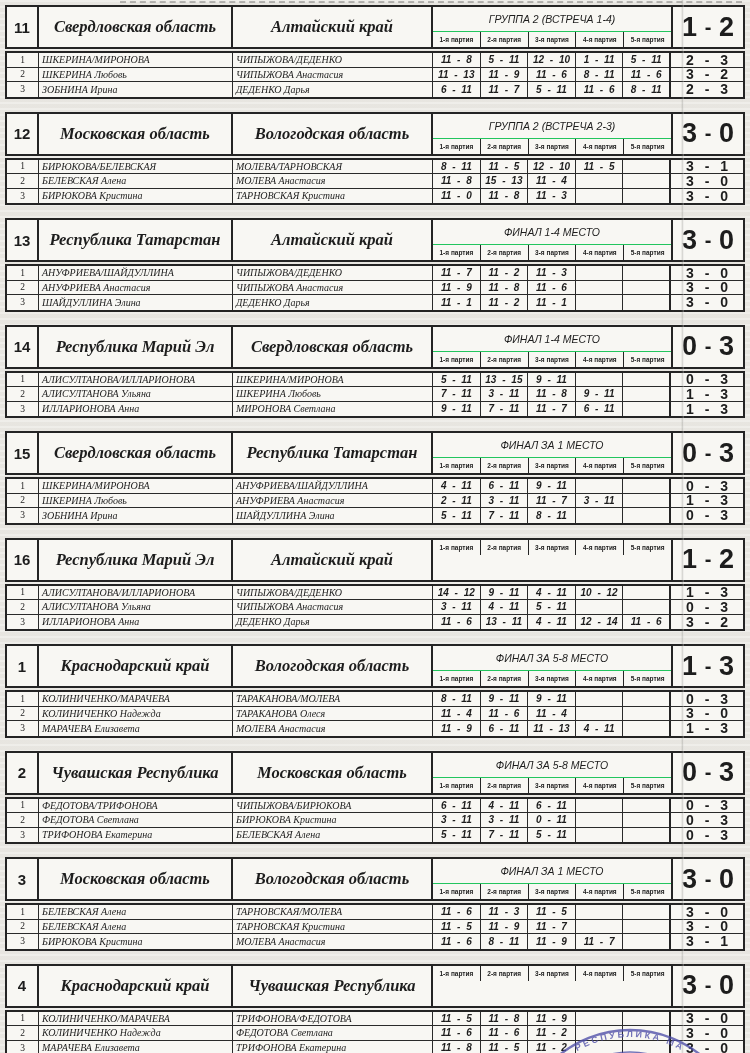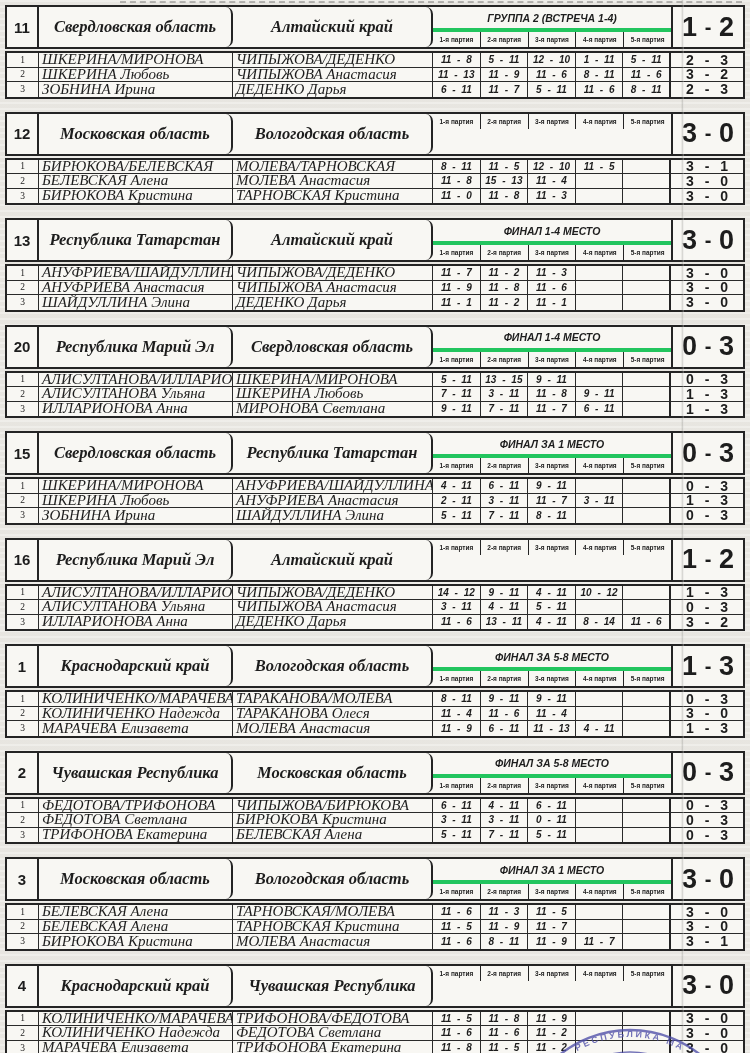"Свердловская область" .hdr .team { border-radius: 7px -> none }
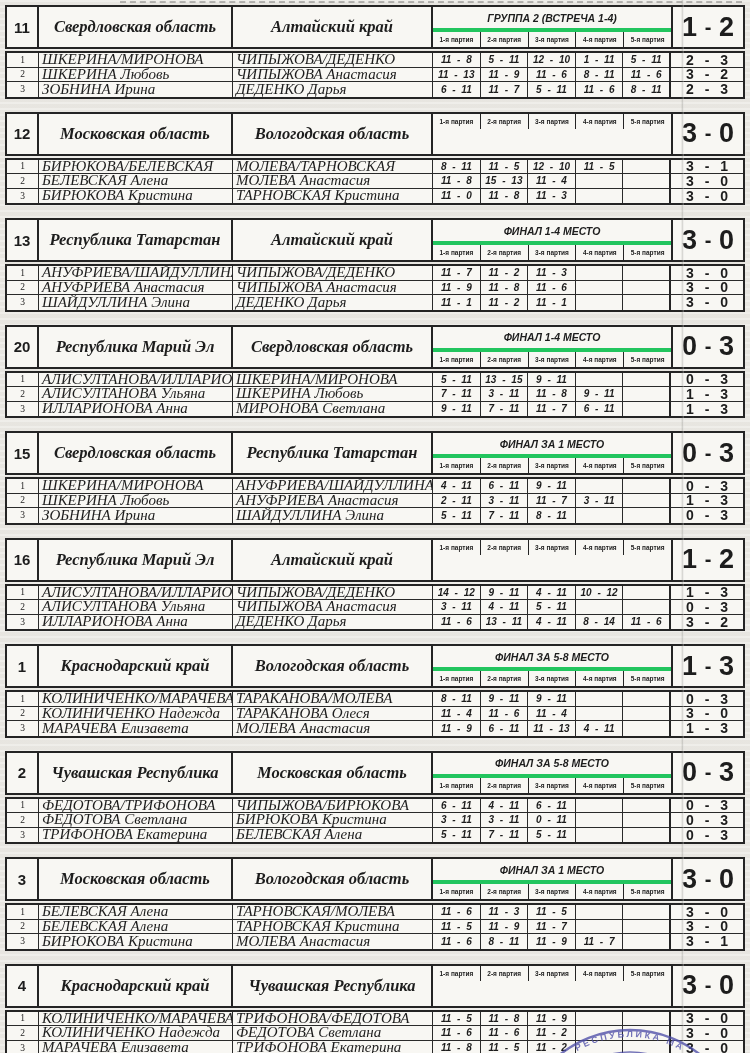"ГРУППА 2 (ВСТРЕЧА 1-4)" .stage { border-bottom: 4px solid #22c55e -> 1px solid #22c55e; font-weight: bold -> normal }
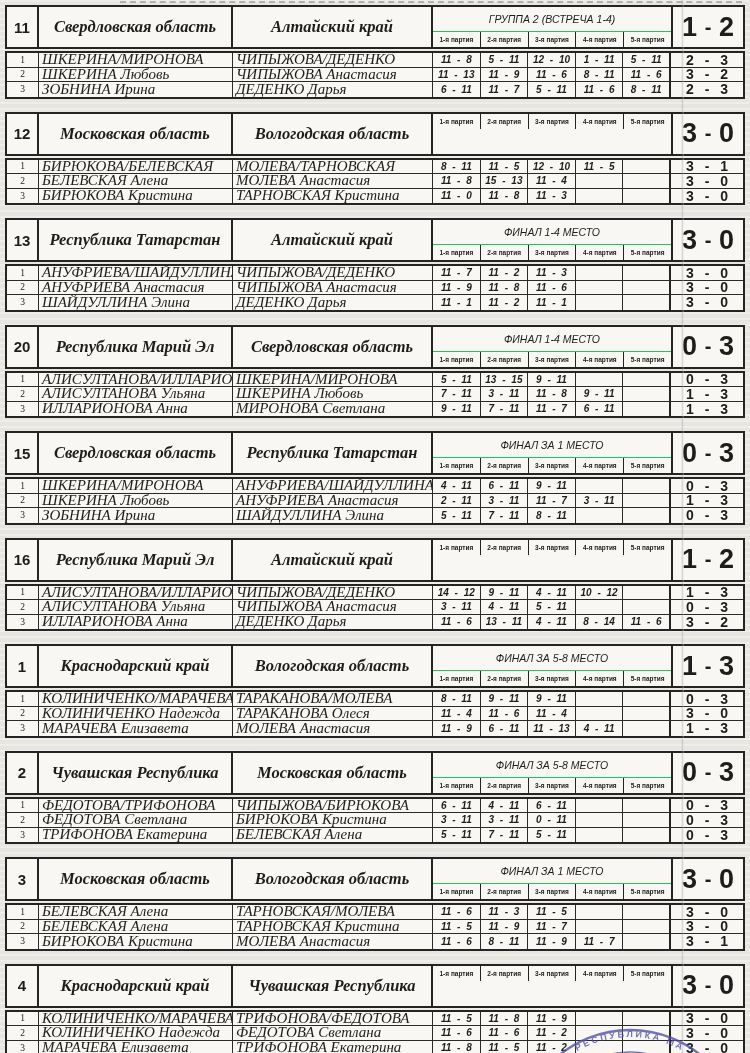"ШКЕРИНА/МИРОНОВА" .pname { font-size: 15px -> 10px }
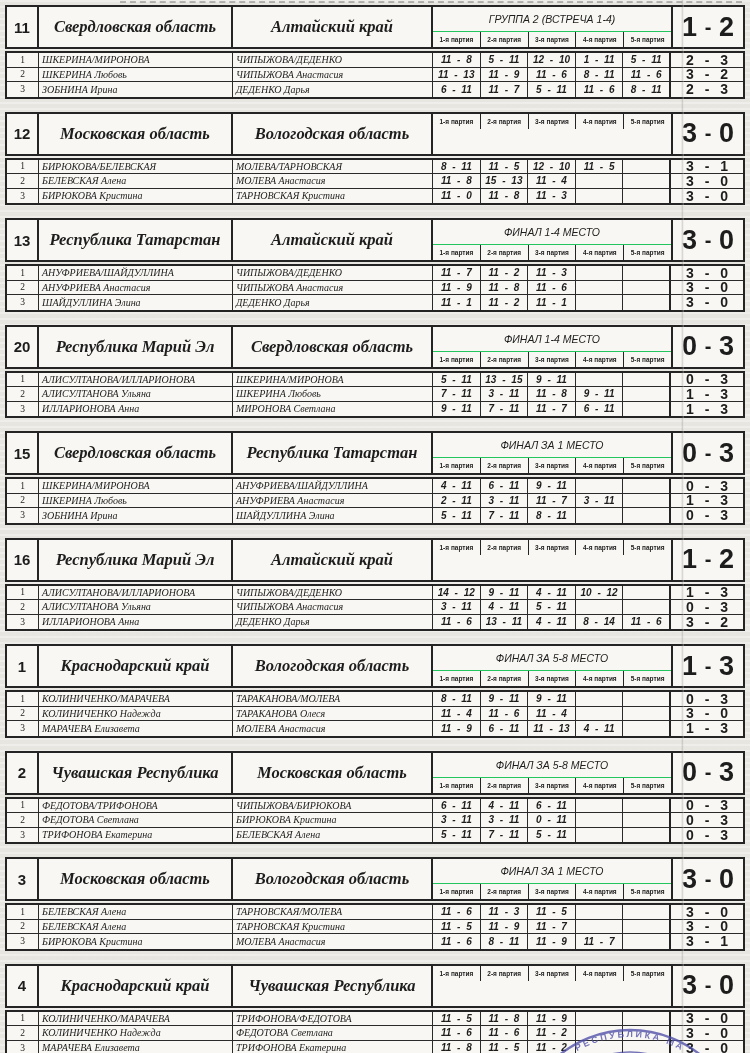"ГРУППА 2 (ВСТРЕЧА 2-3)" div.stage { html: none -> <div>ГРУППА 2 (ВСТРЕЧА 2-3)</div> }
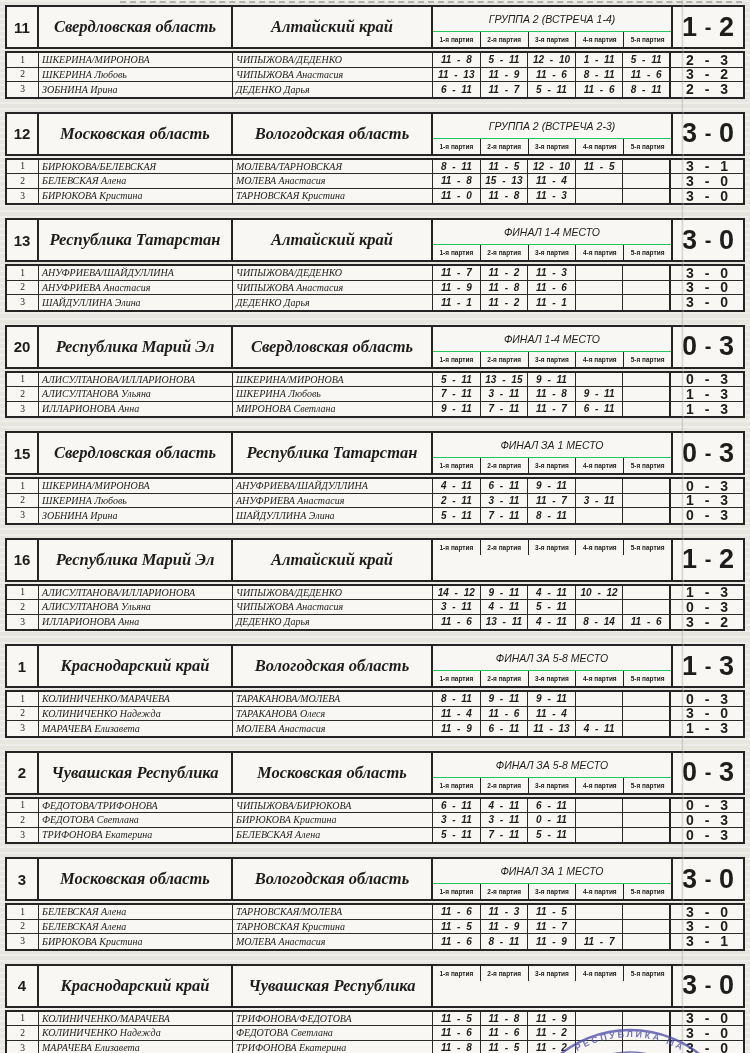"20" div.num { text: 20 -> 14 }
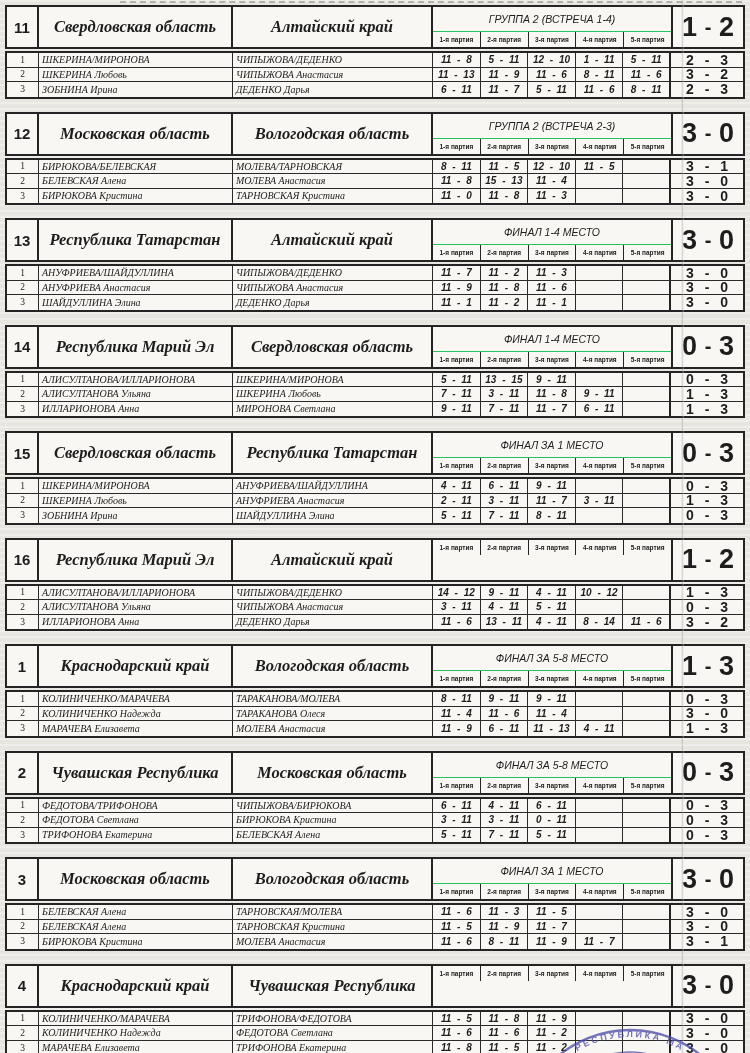"8 - 14" div.g { text: 8 -> 12 }
